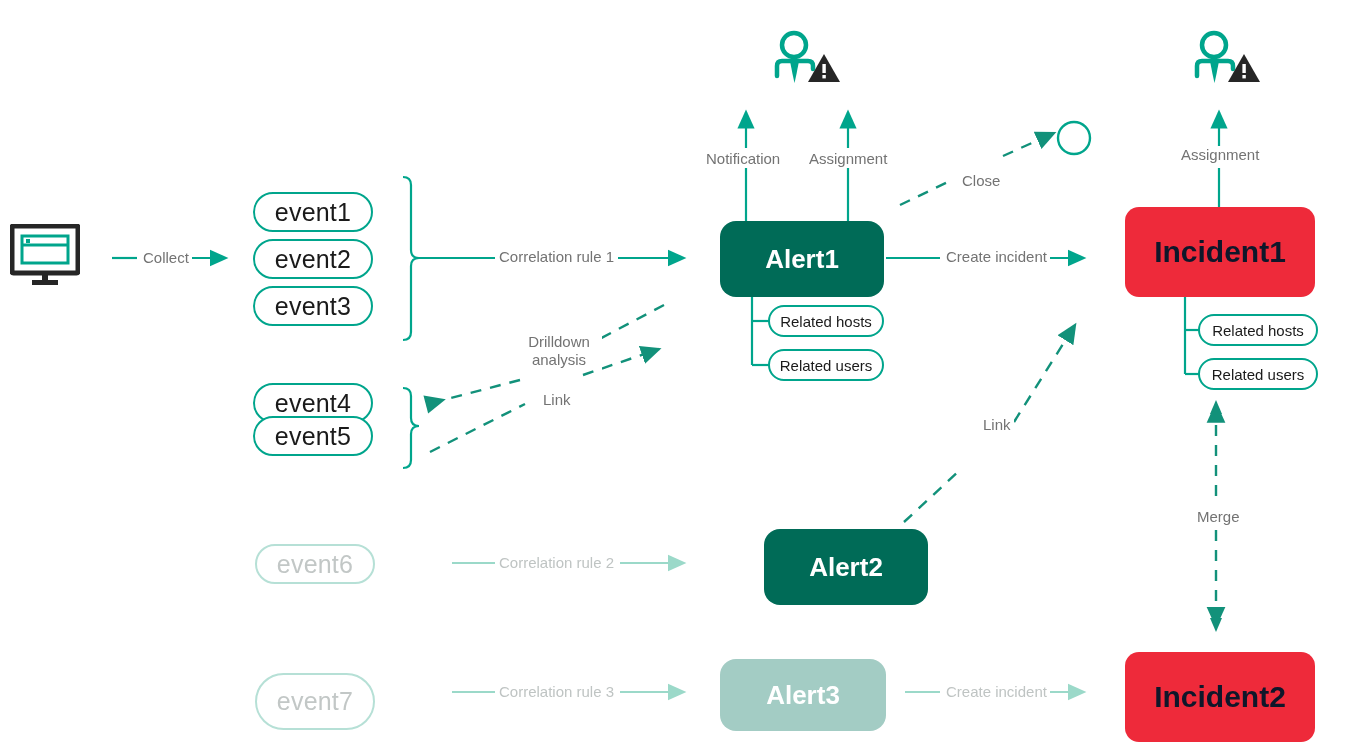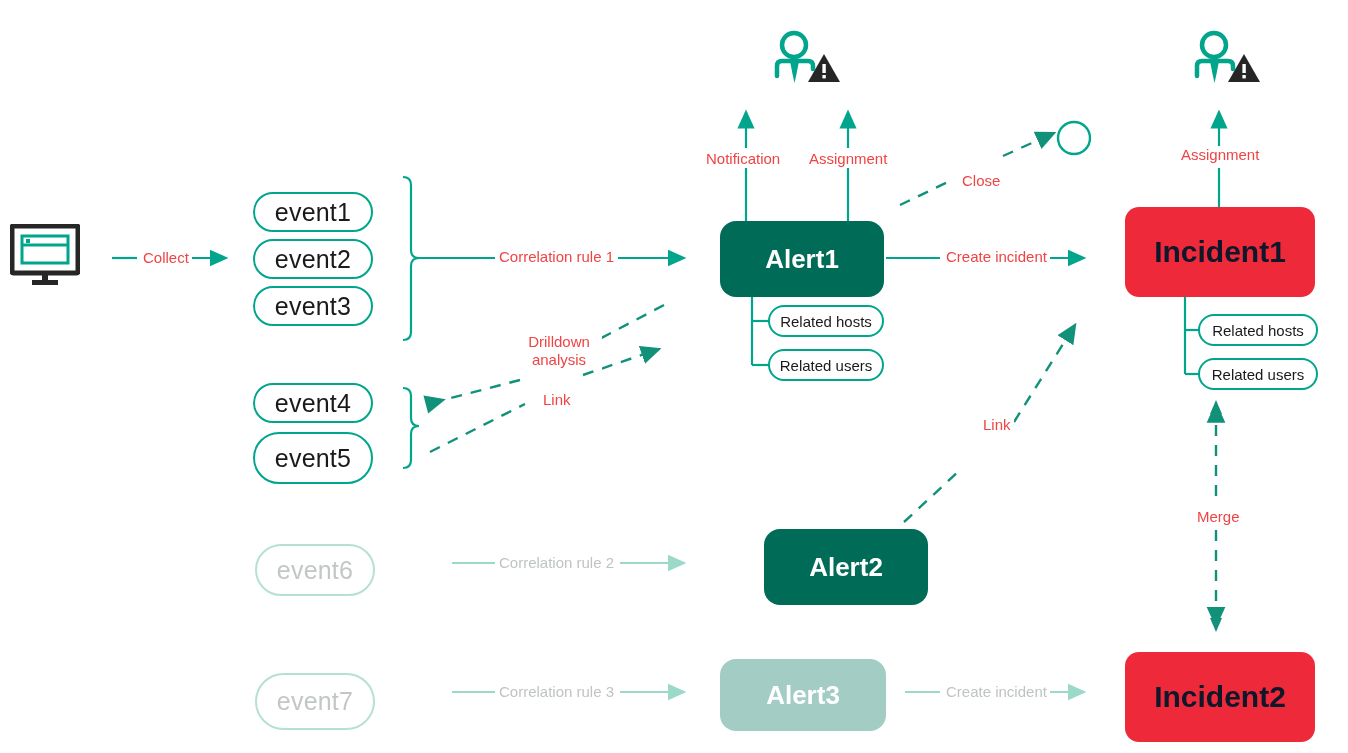"Notification" .elabel { color: #ef4444 -> #737373 }
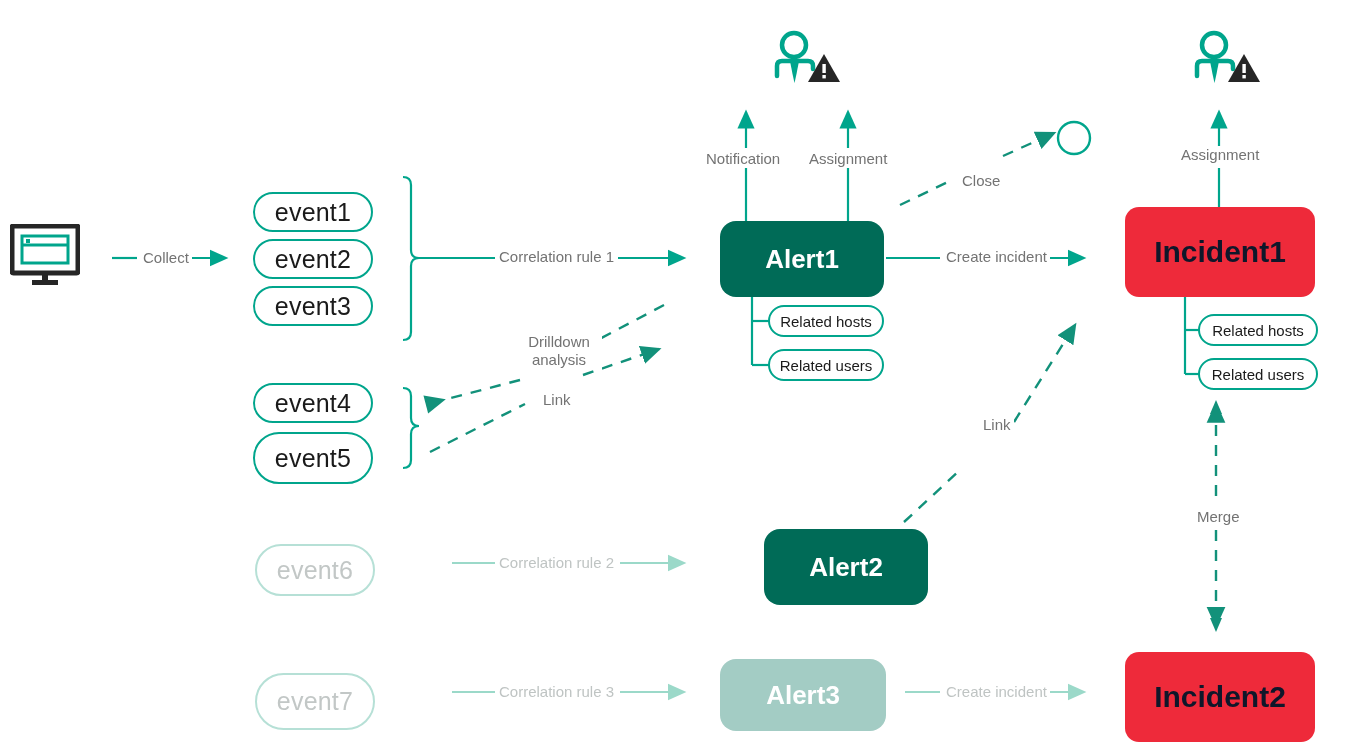"event5" div.node { height: 52px -> 40px; top: 432px -> 416px }
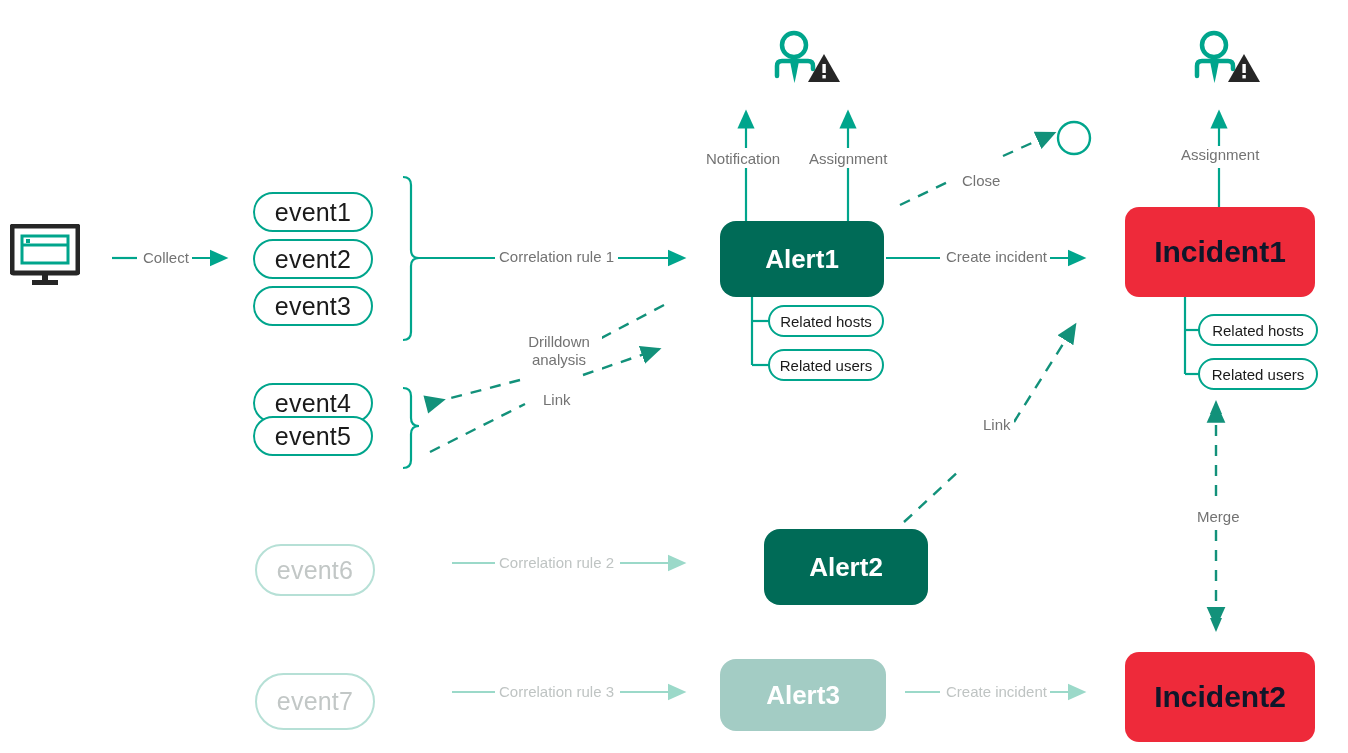"event6" div.node { height: 52px -> 40px }
